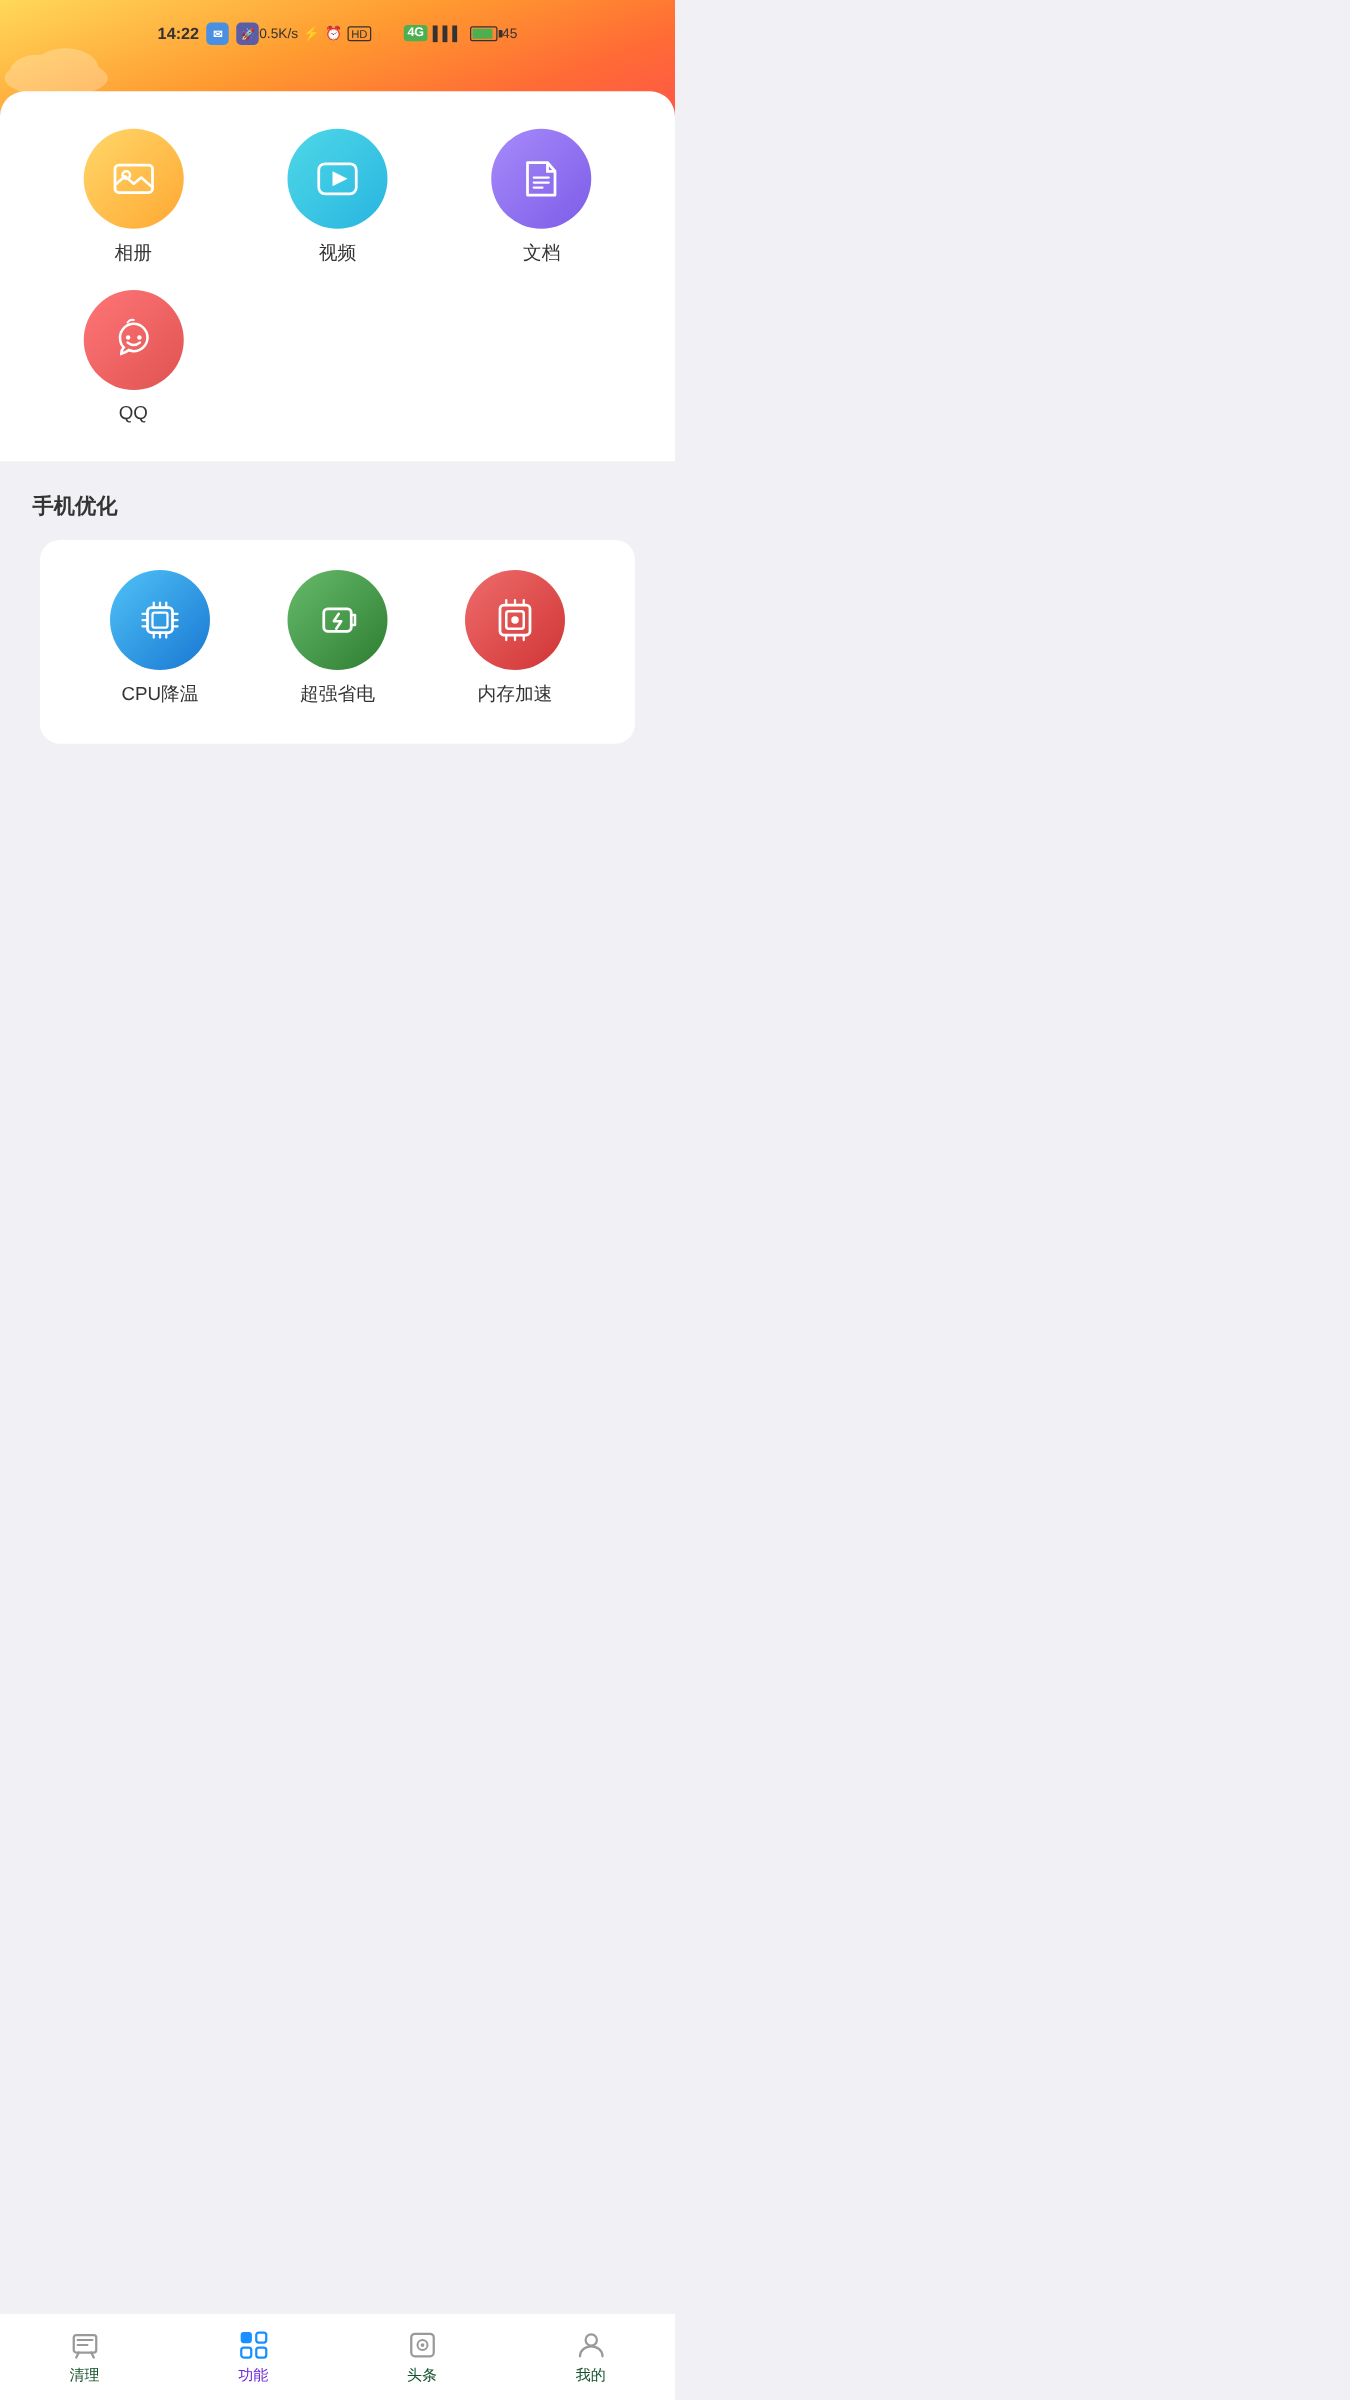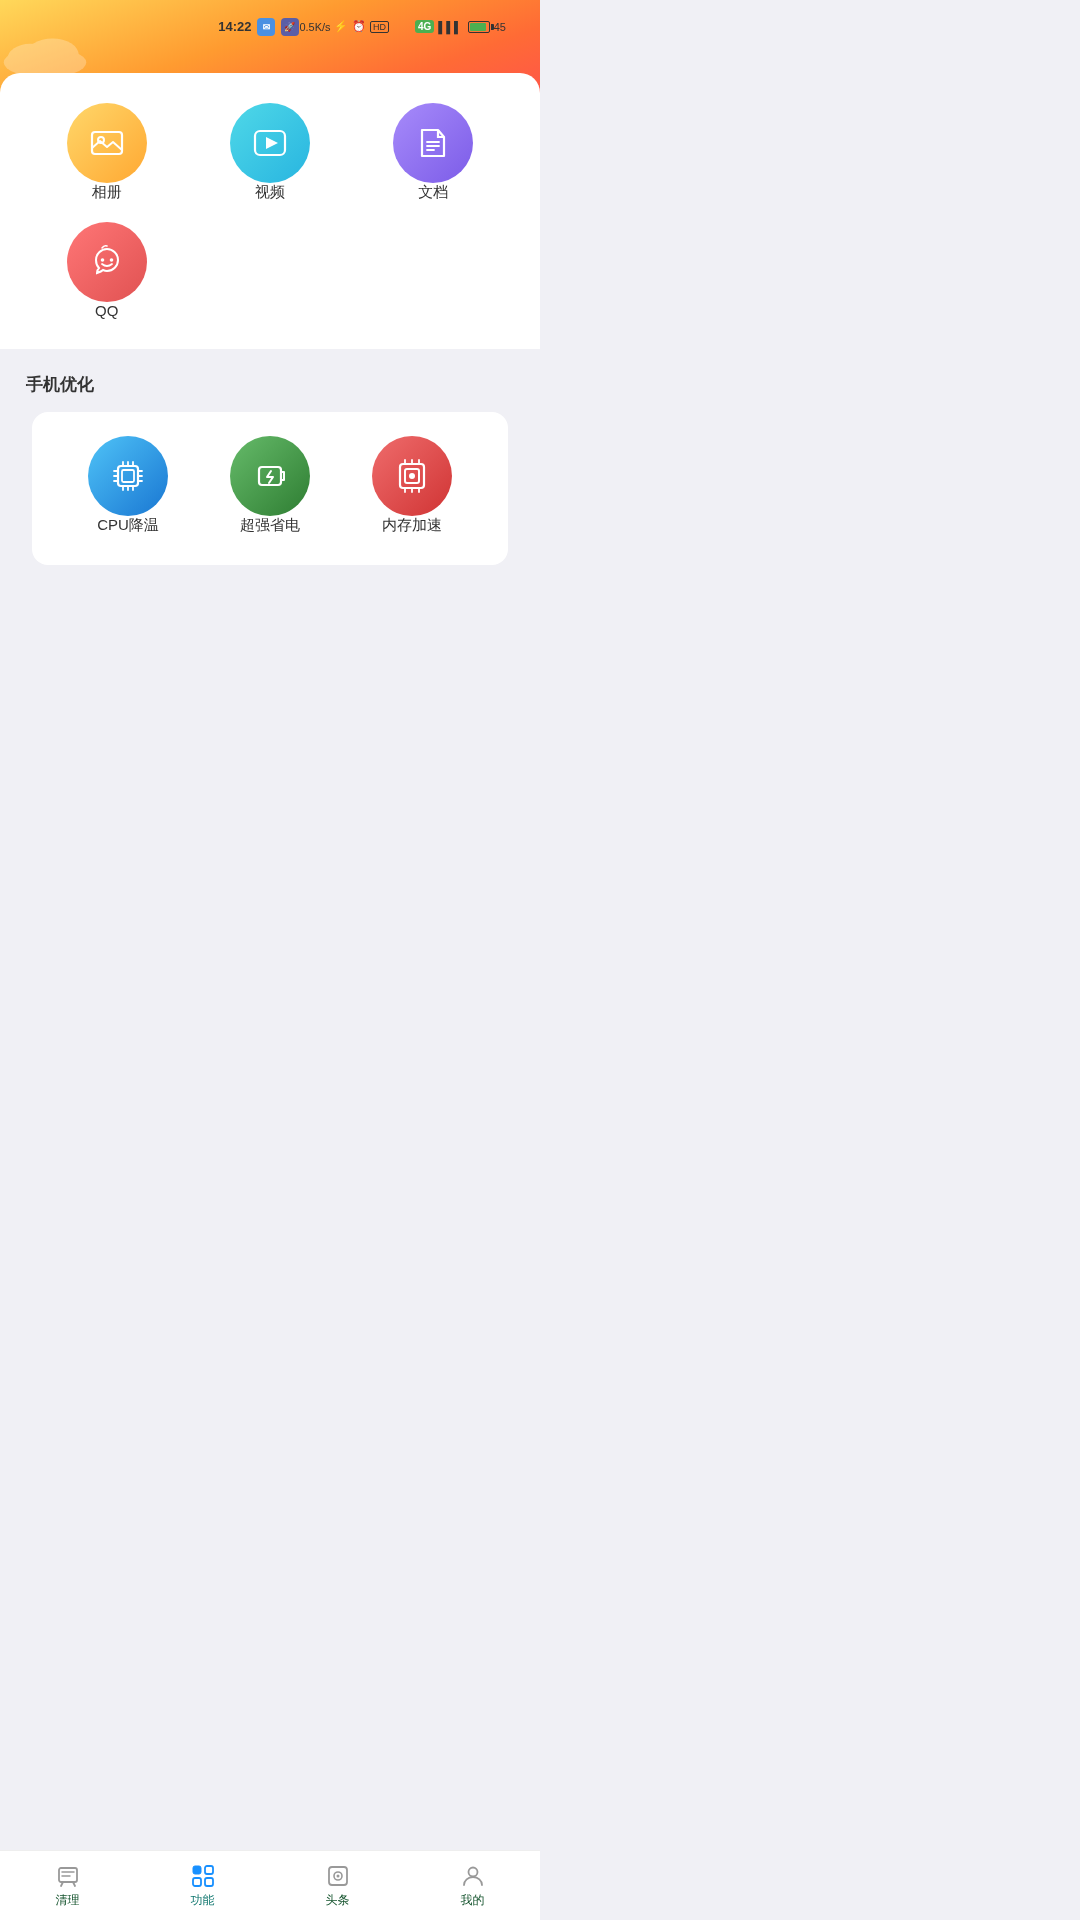"14:22" .status-bar { justify-content: flex-end -> center }
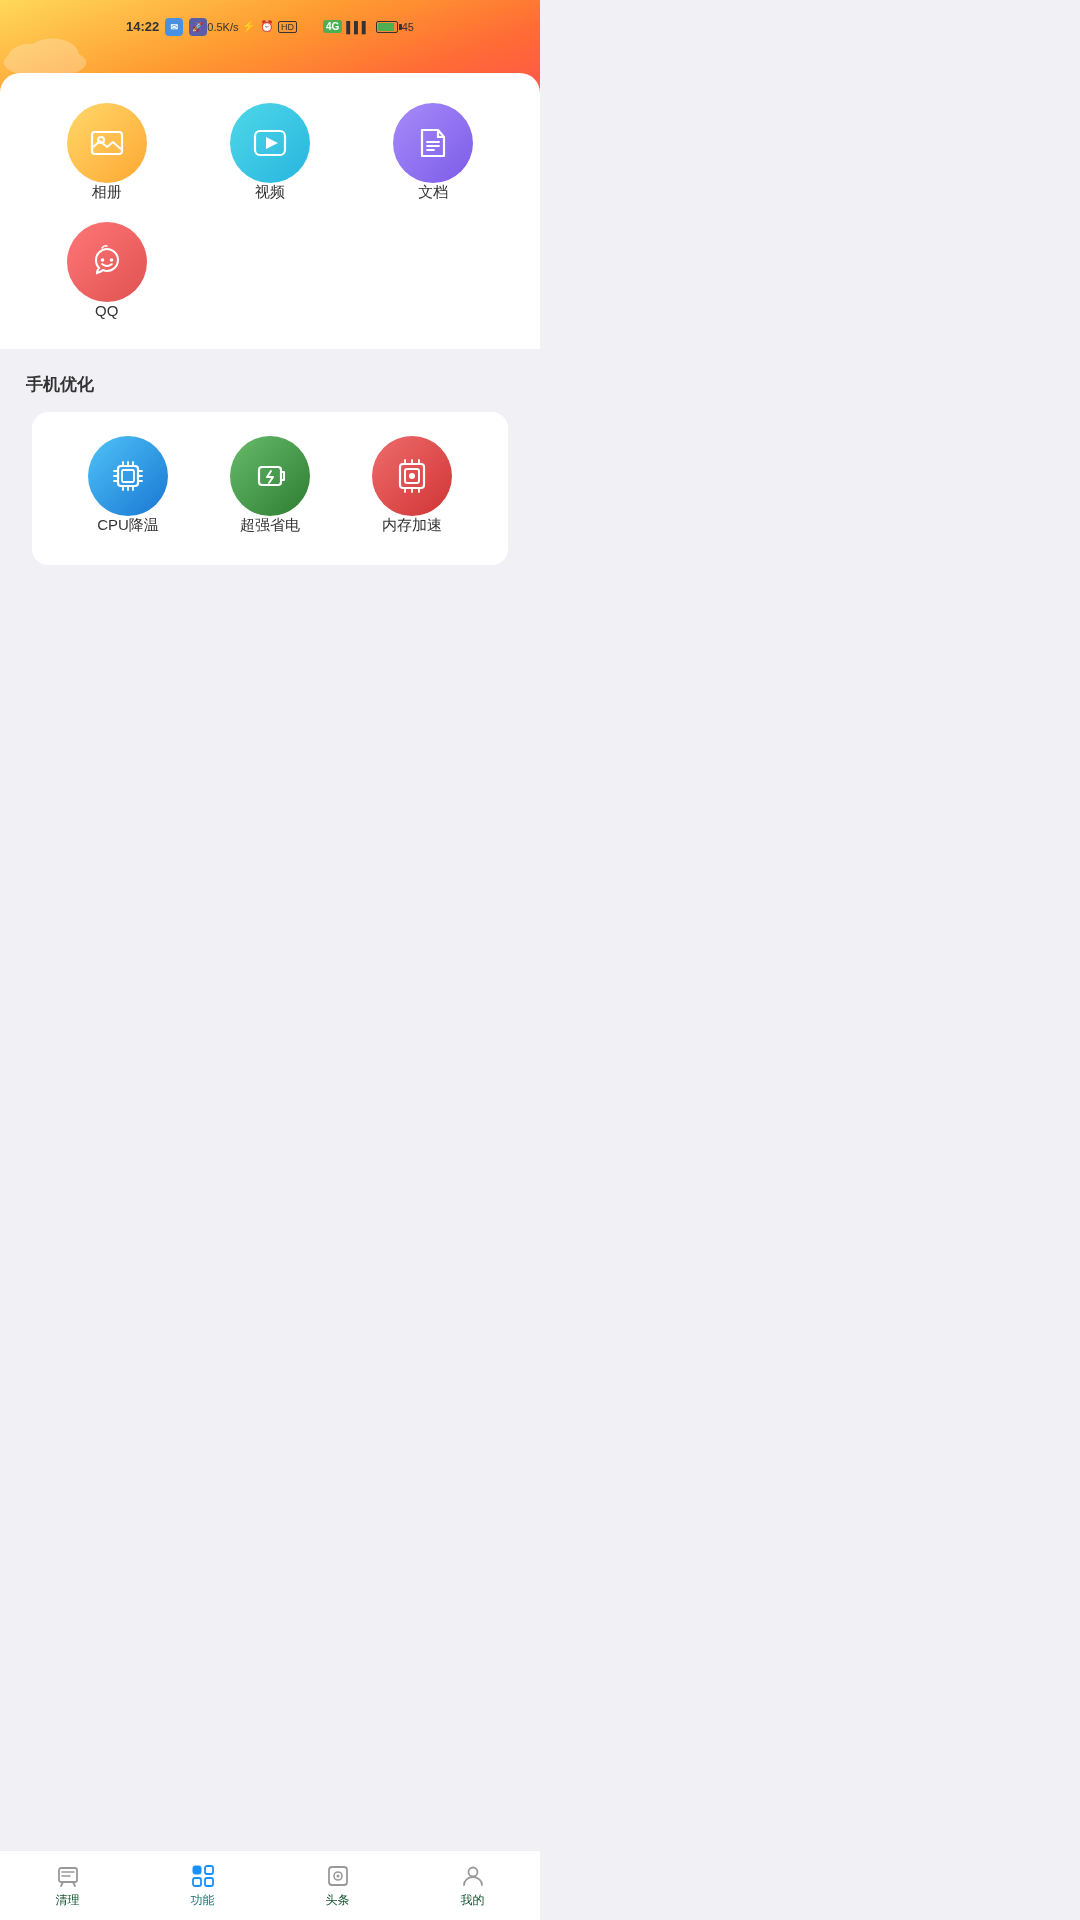"相册" .grid-item { gap: none -> 10px }
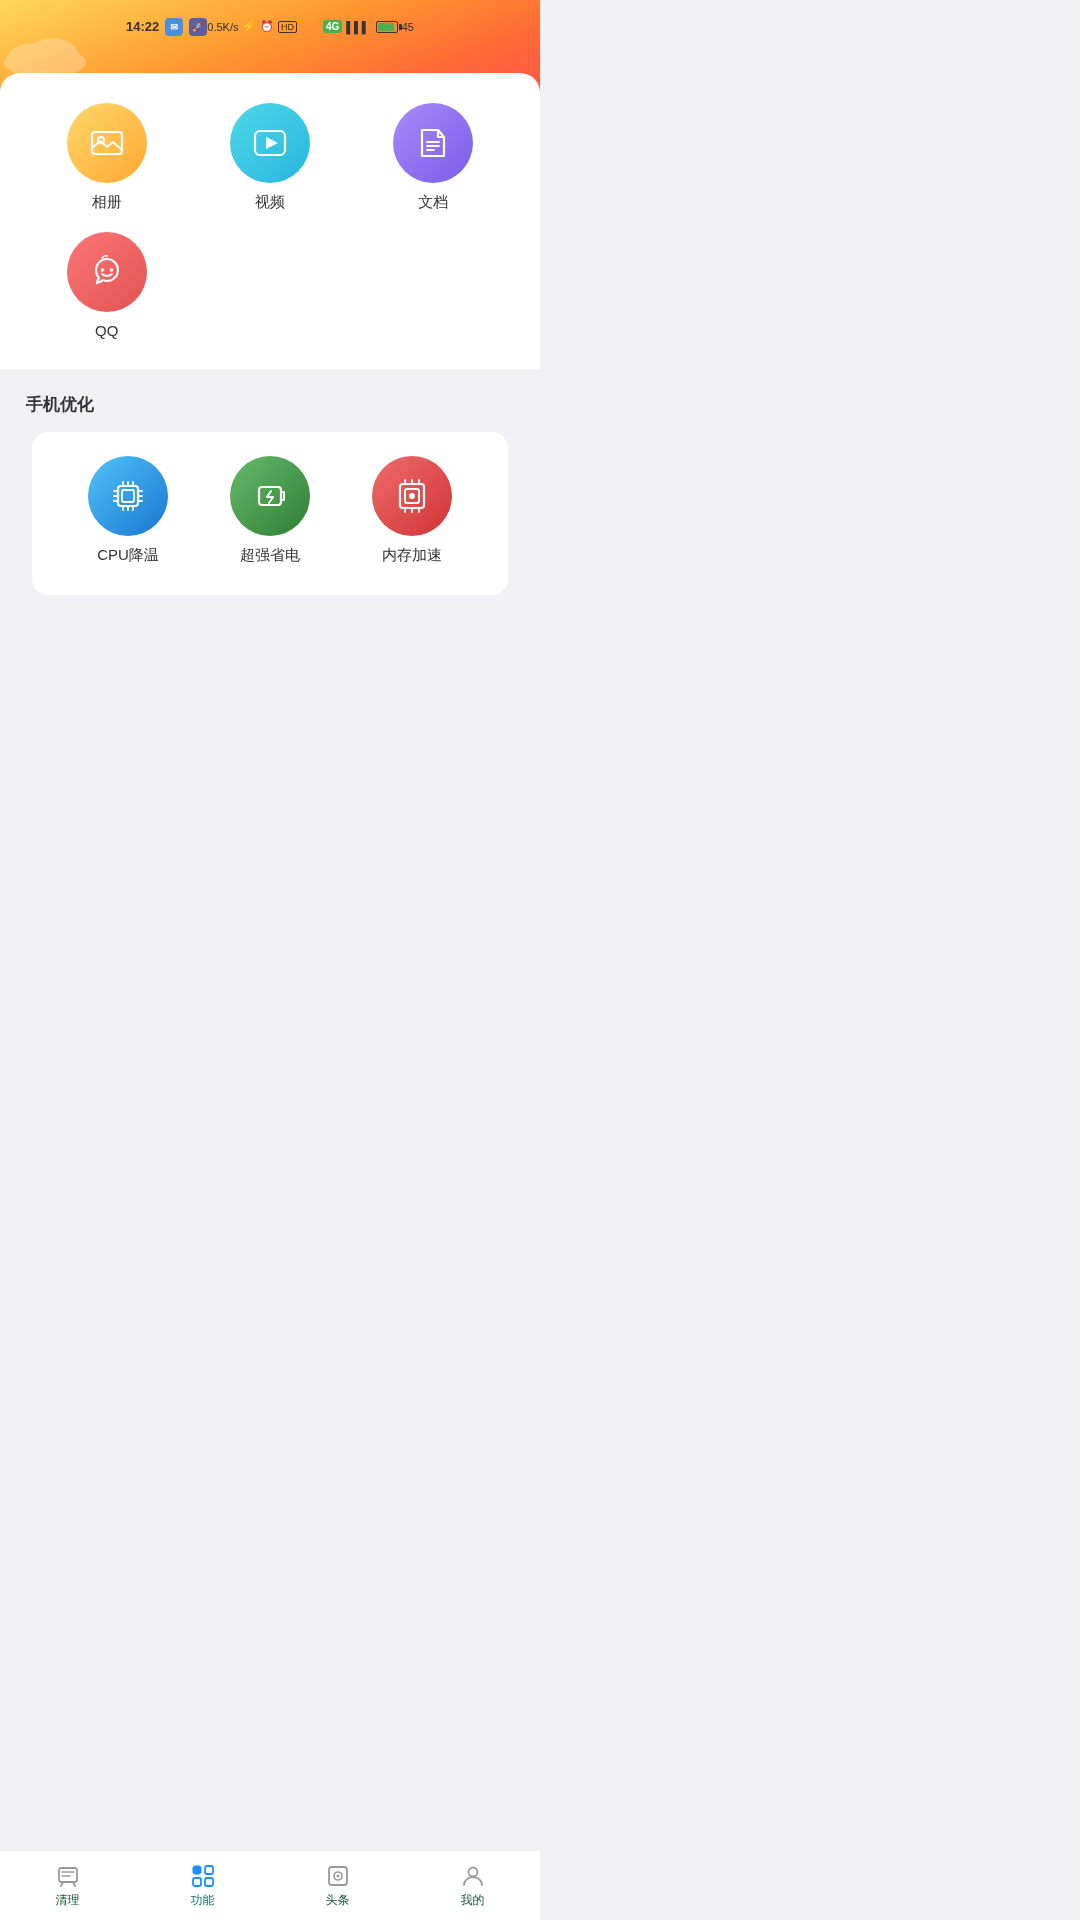"功能" .nav-label.active { color: #0f766e -> #6d28d9 }
